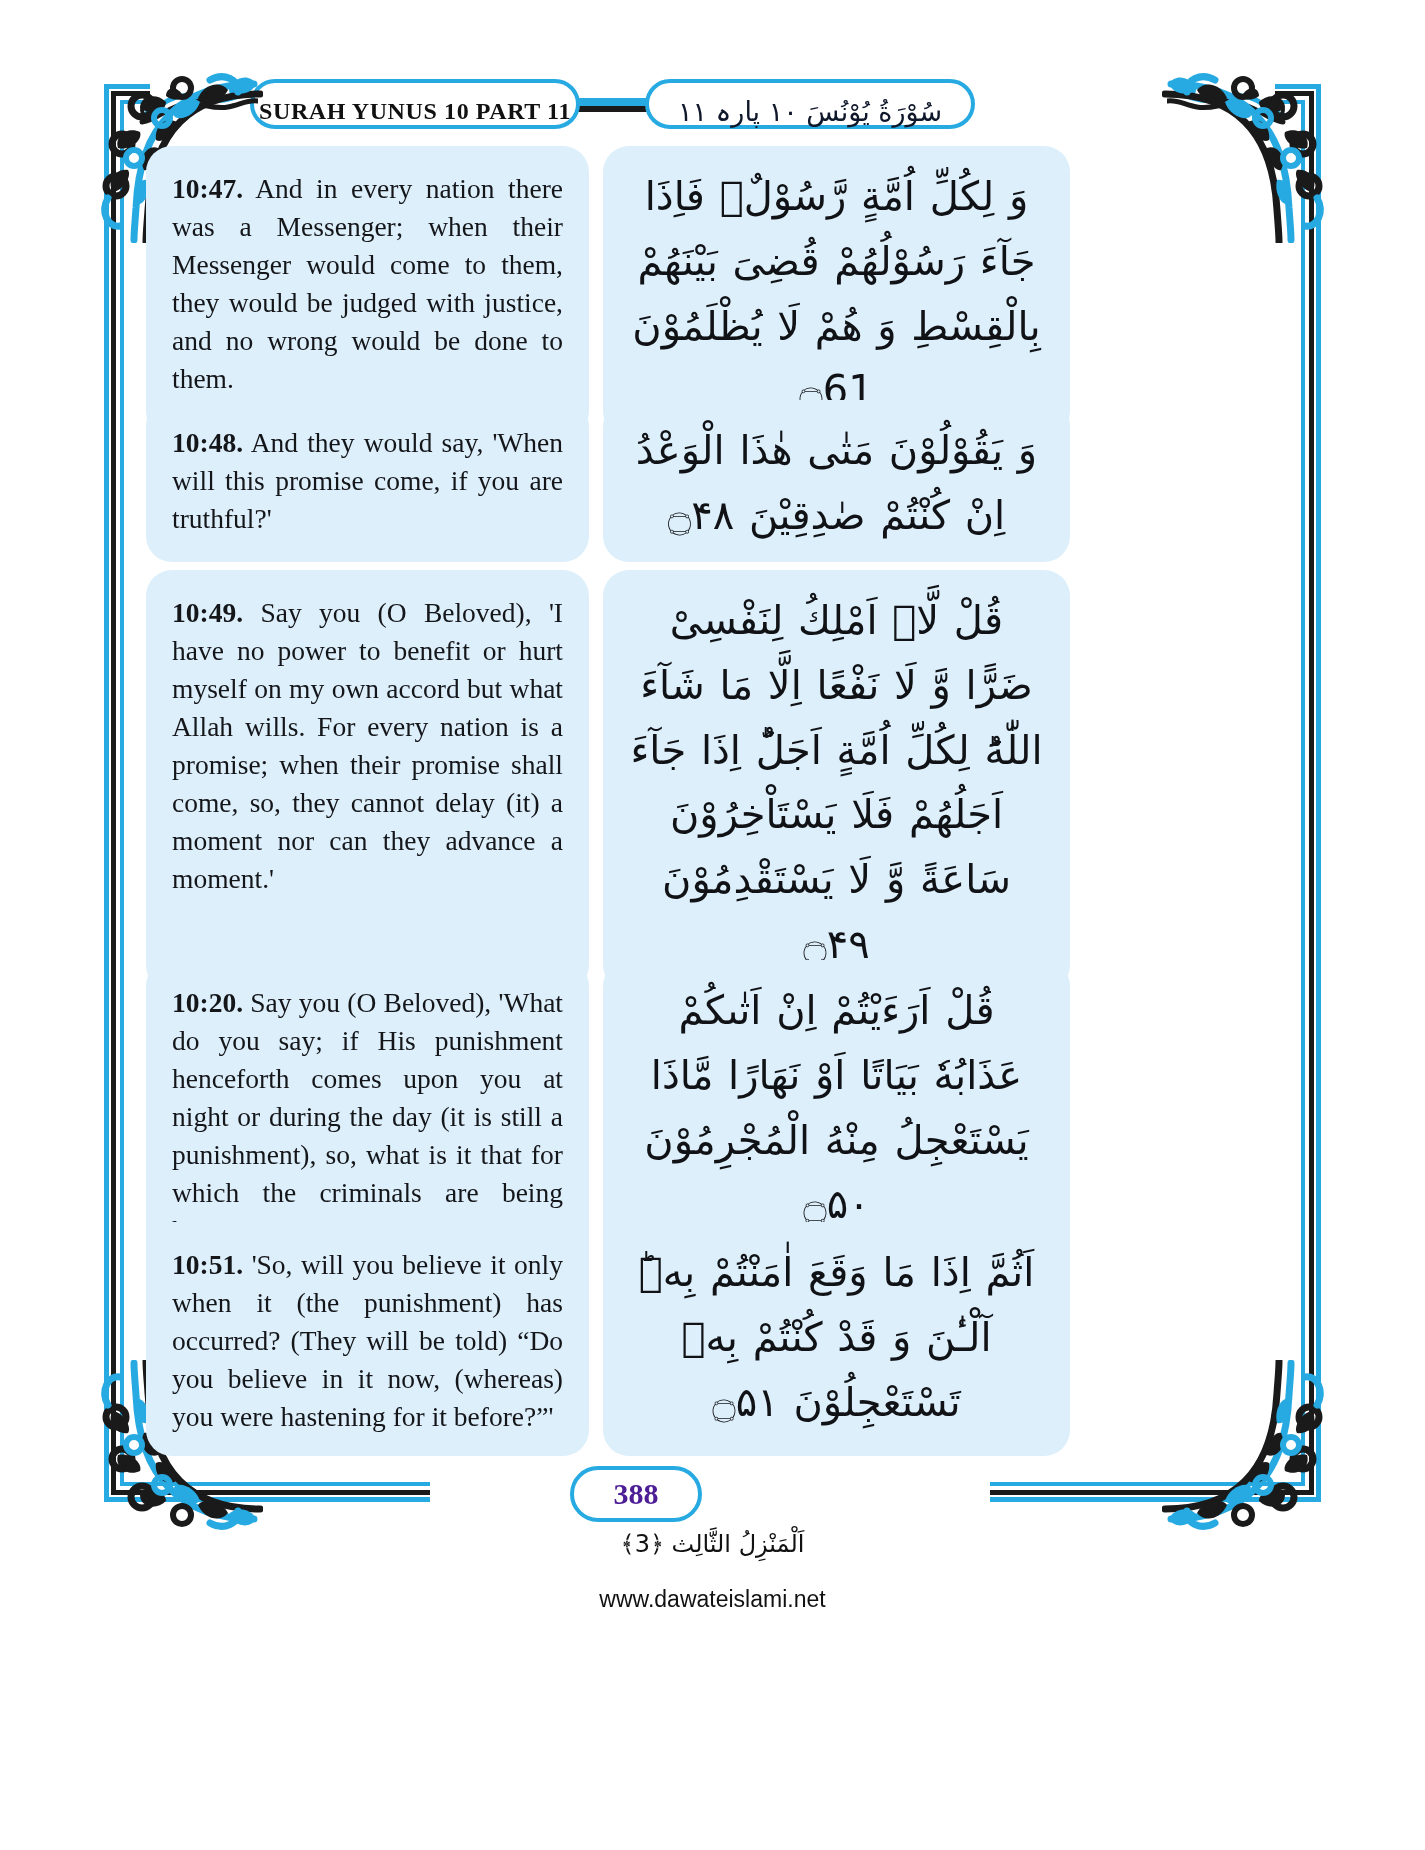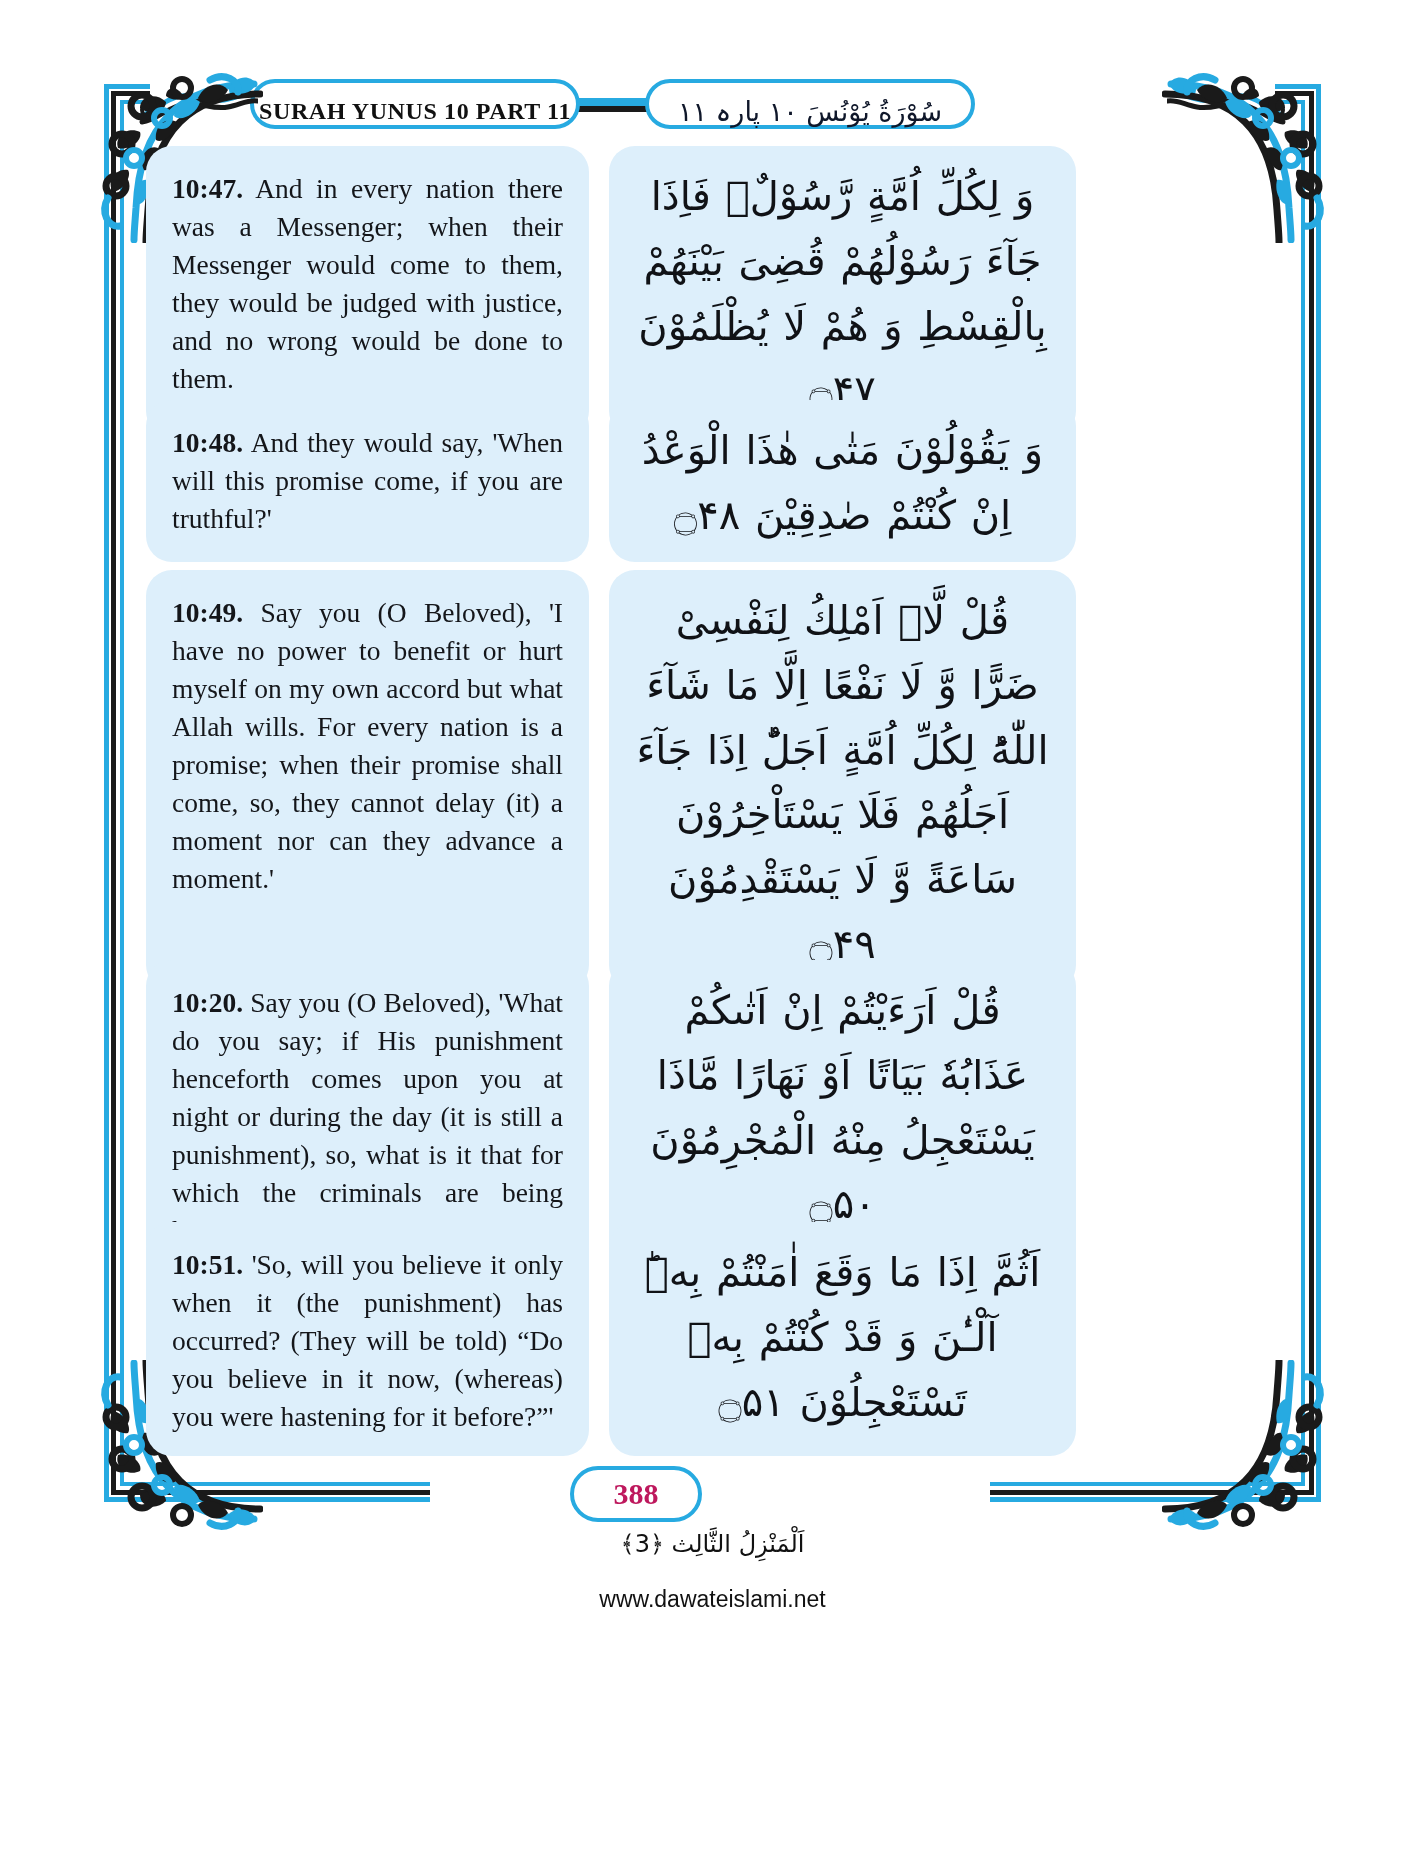"10:47. And in every nation" .row { gap: 20px -> 14px }
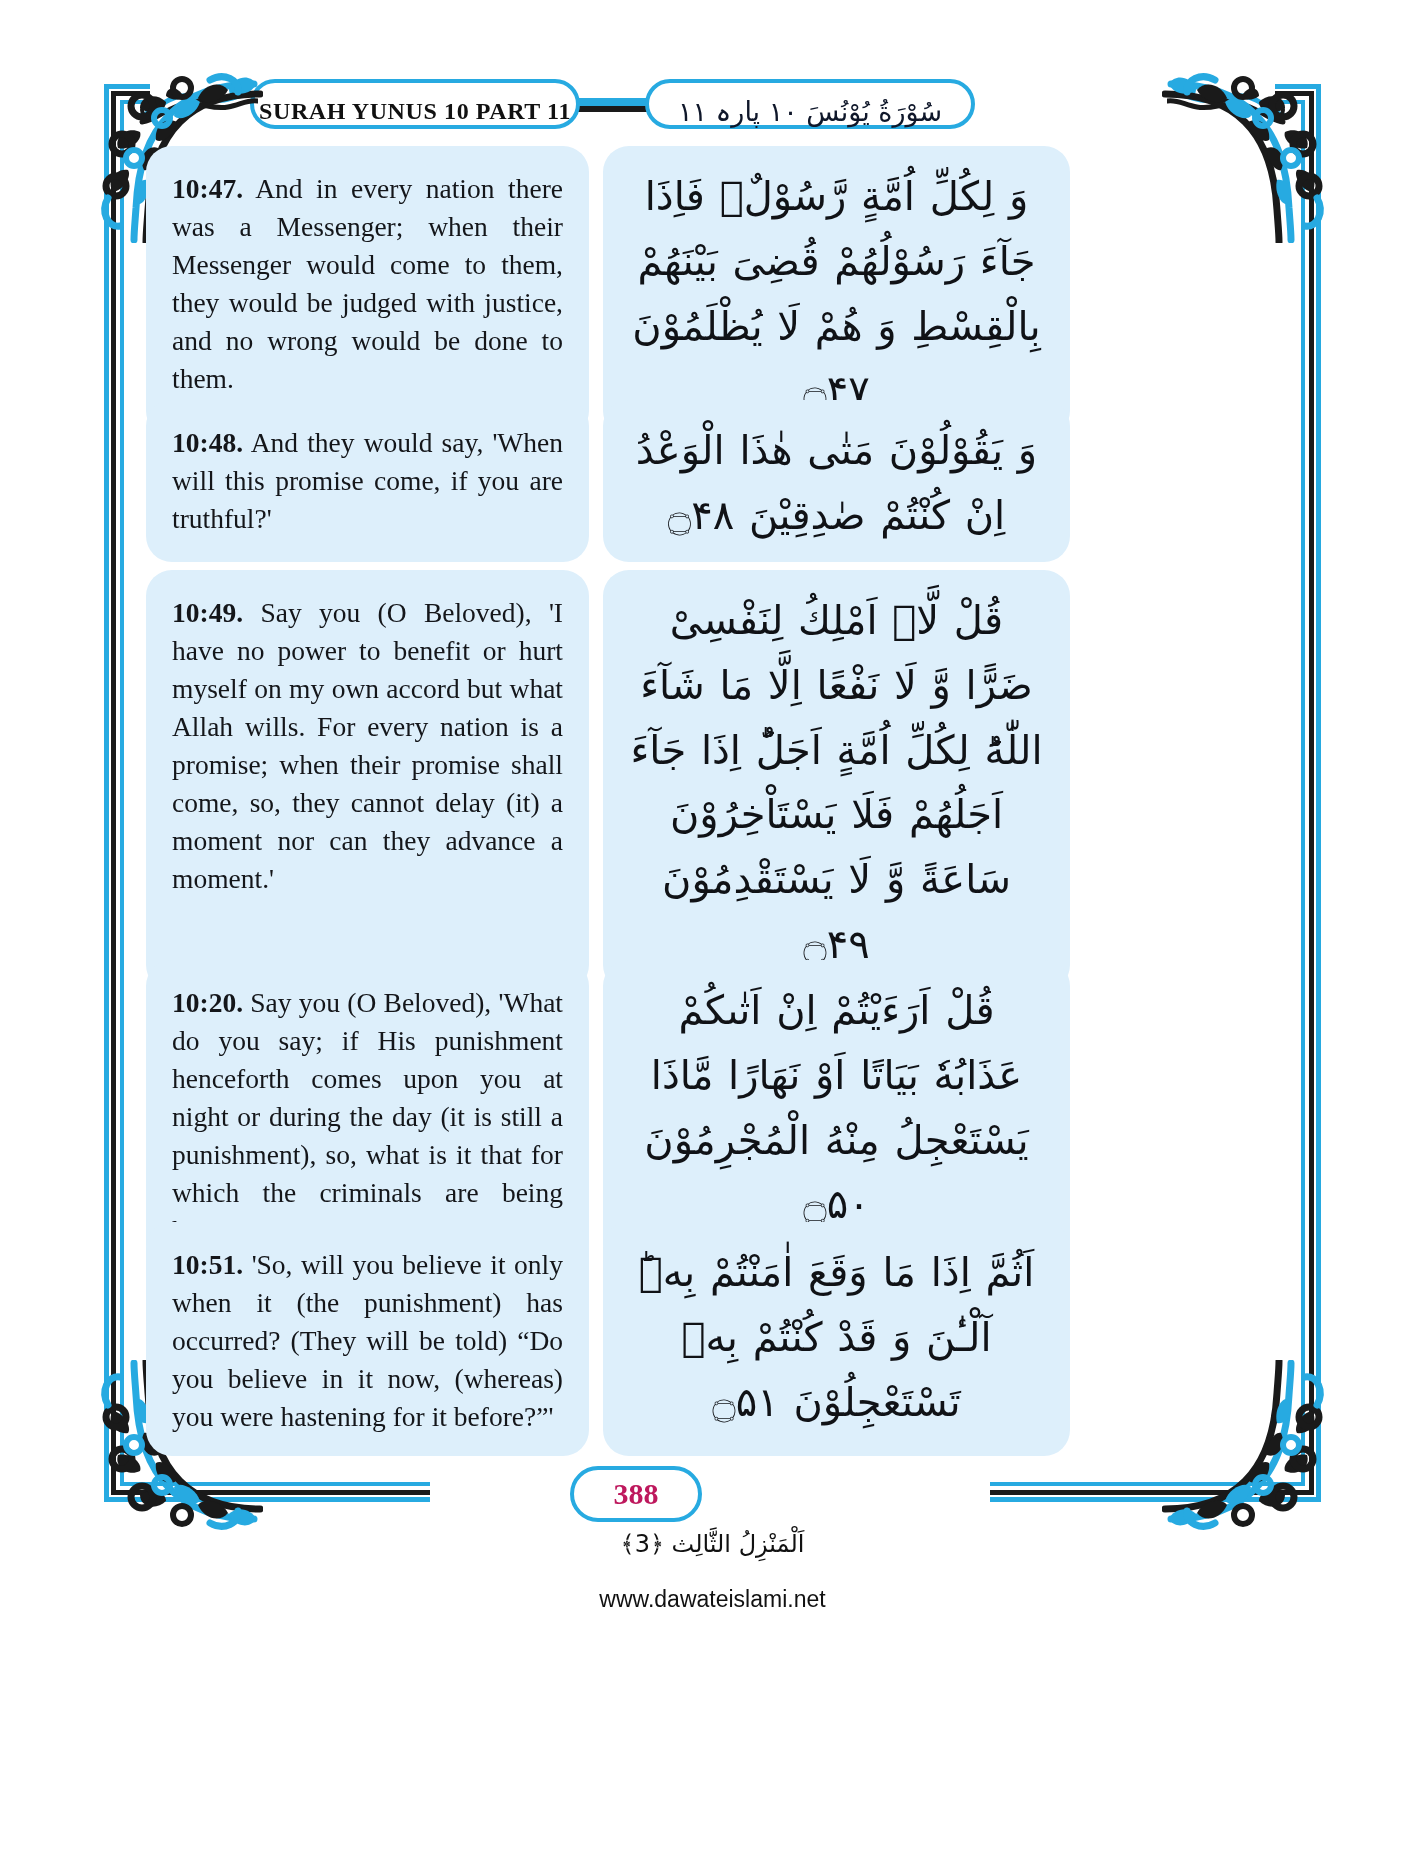"وَ لِكُلِّ اُمَّةٍ رَّسُوْلٌۚ فَاِذَا" div.ar-text { text: ۴۷ -> 61 }
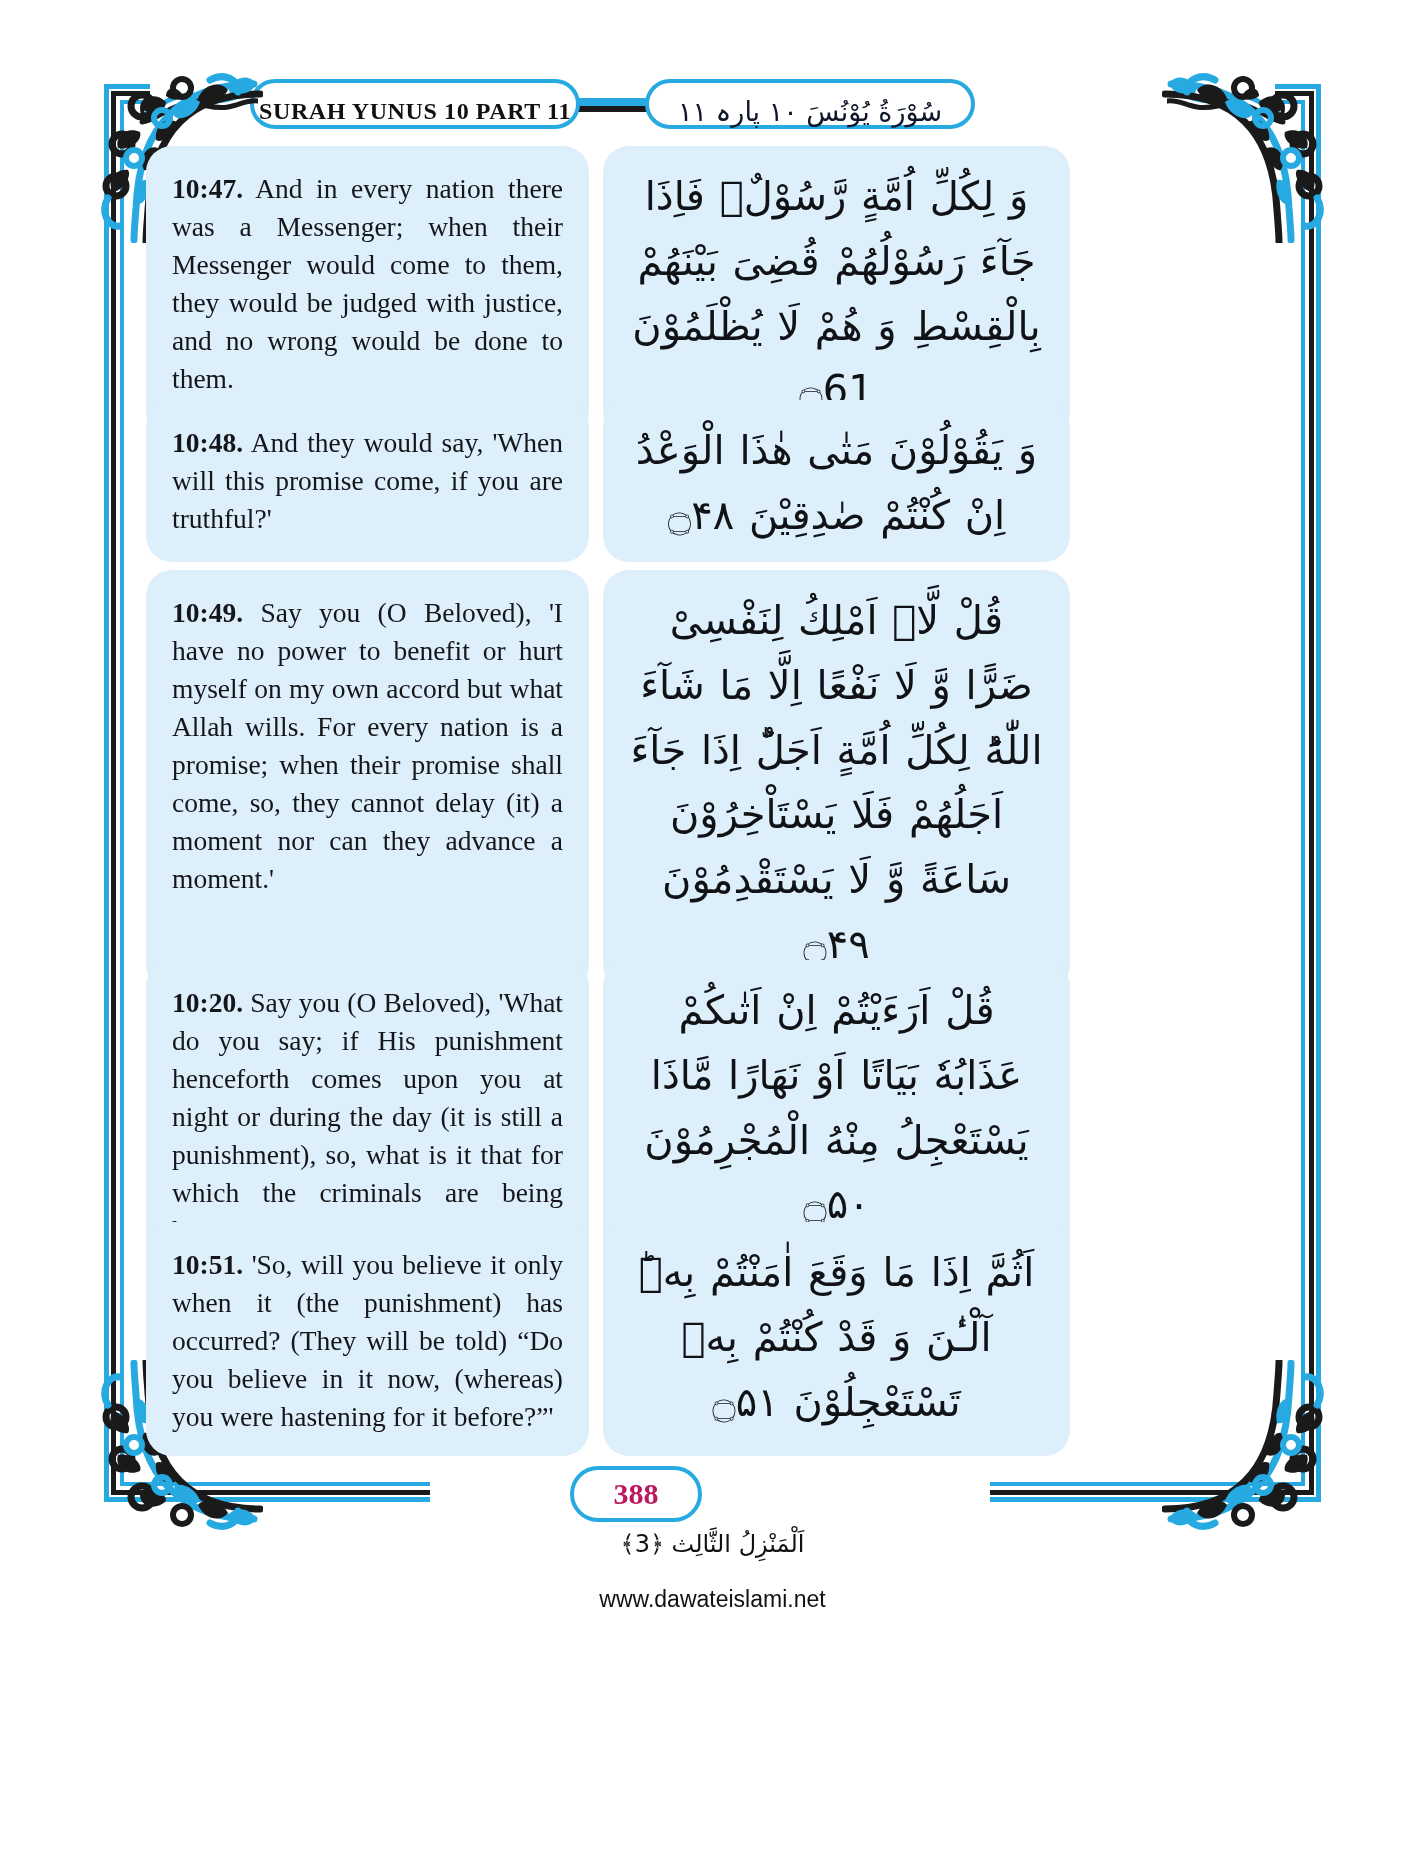"388" .pagenum { color: #be185d -> #4c1d95 }
